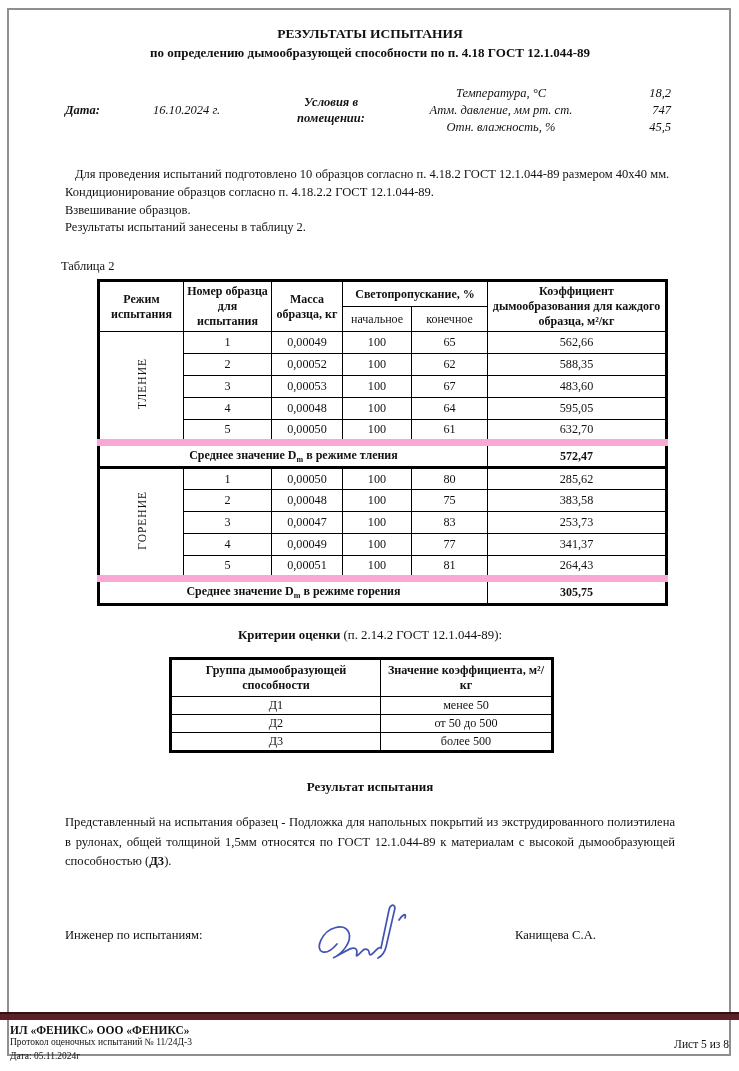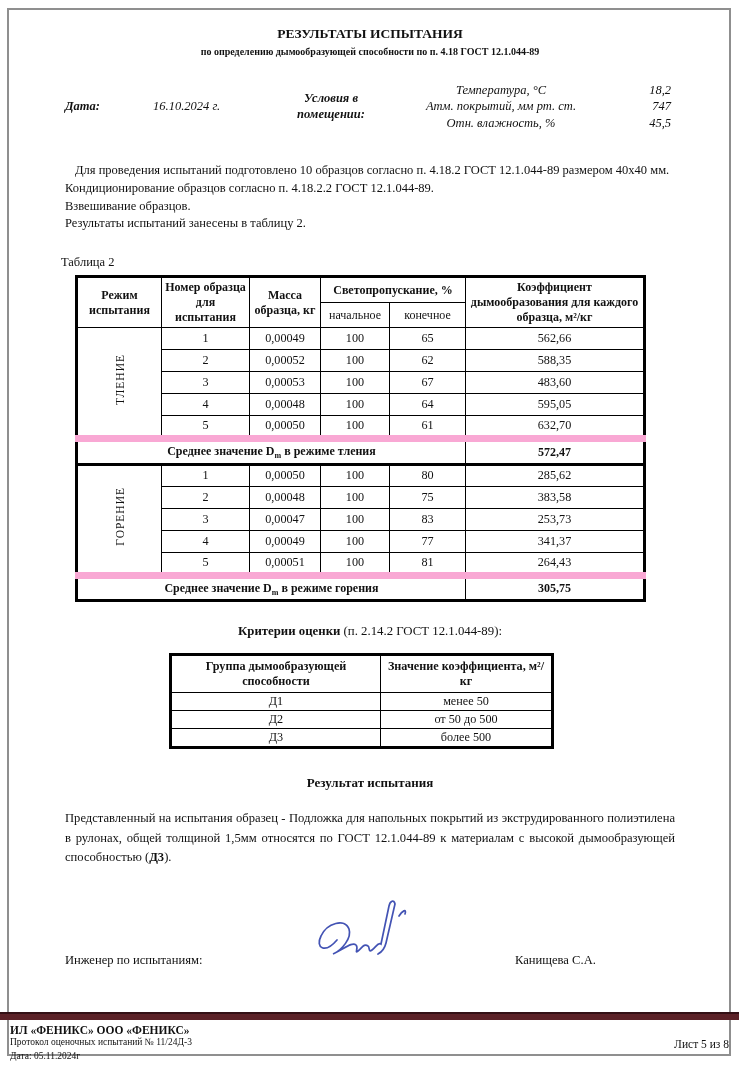"по определению дымообразующей" .subtitle { font-size: 10px -> 13px }
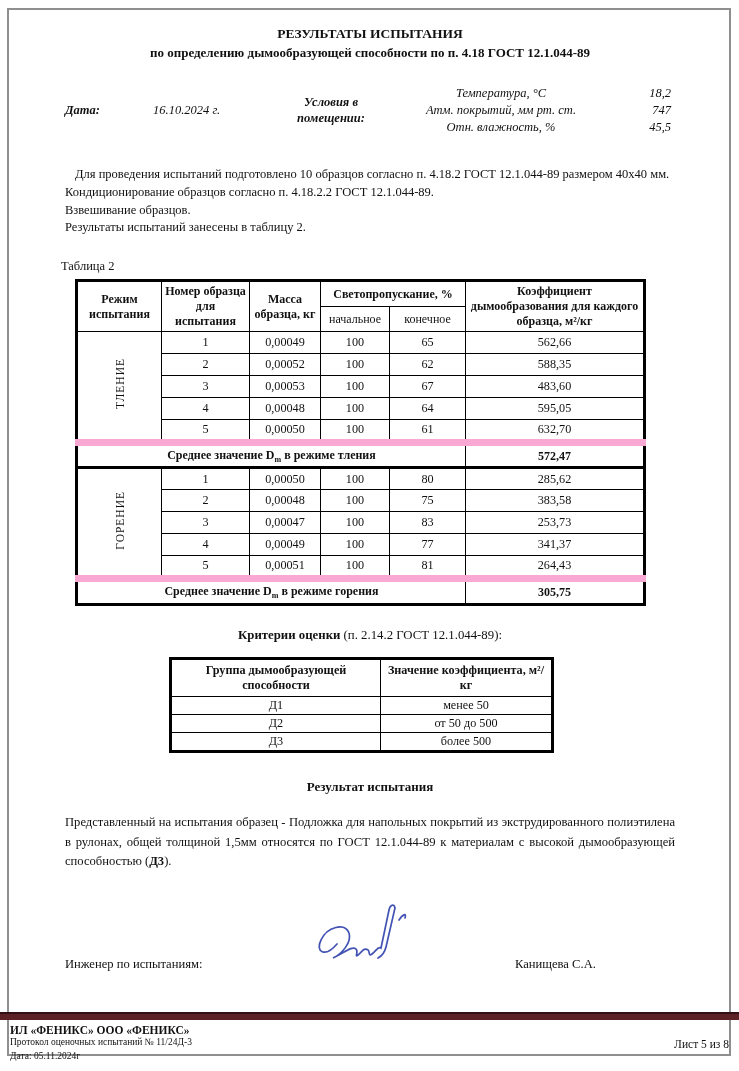"Атм. покрытий, мм рт. ст." span.c-label { text: покрытий -> давление }
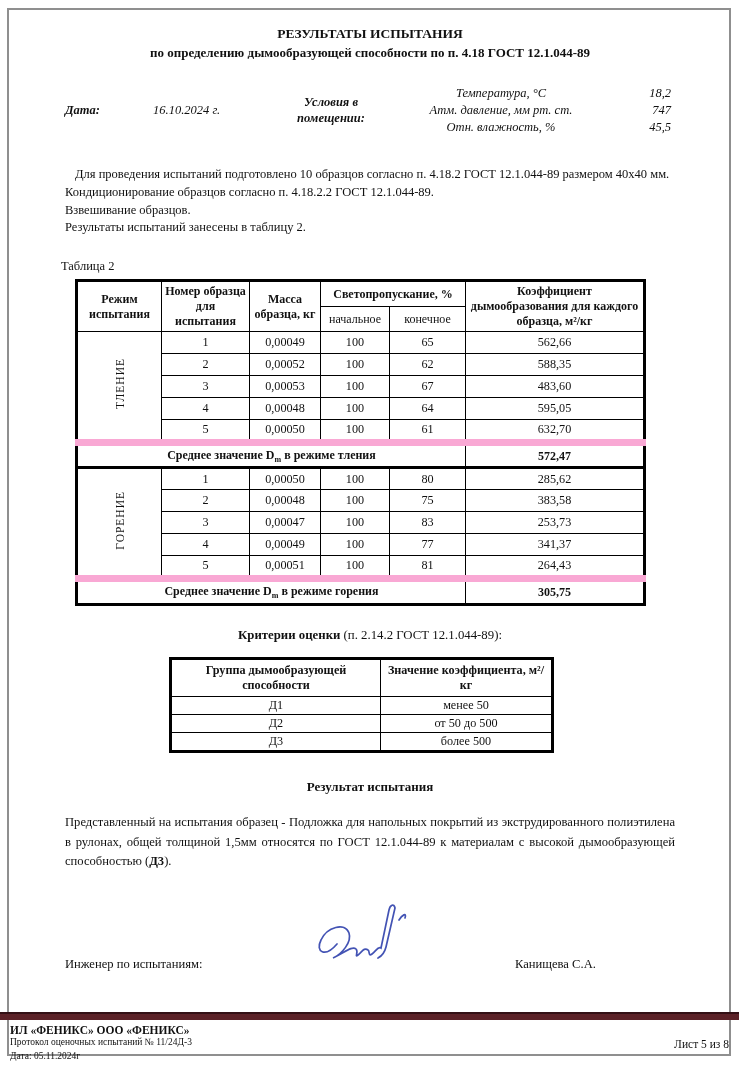"Режим испытания" table.t2 { margin-left: 10px -> 32px }
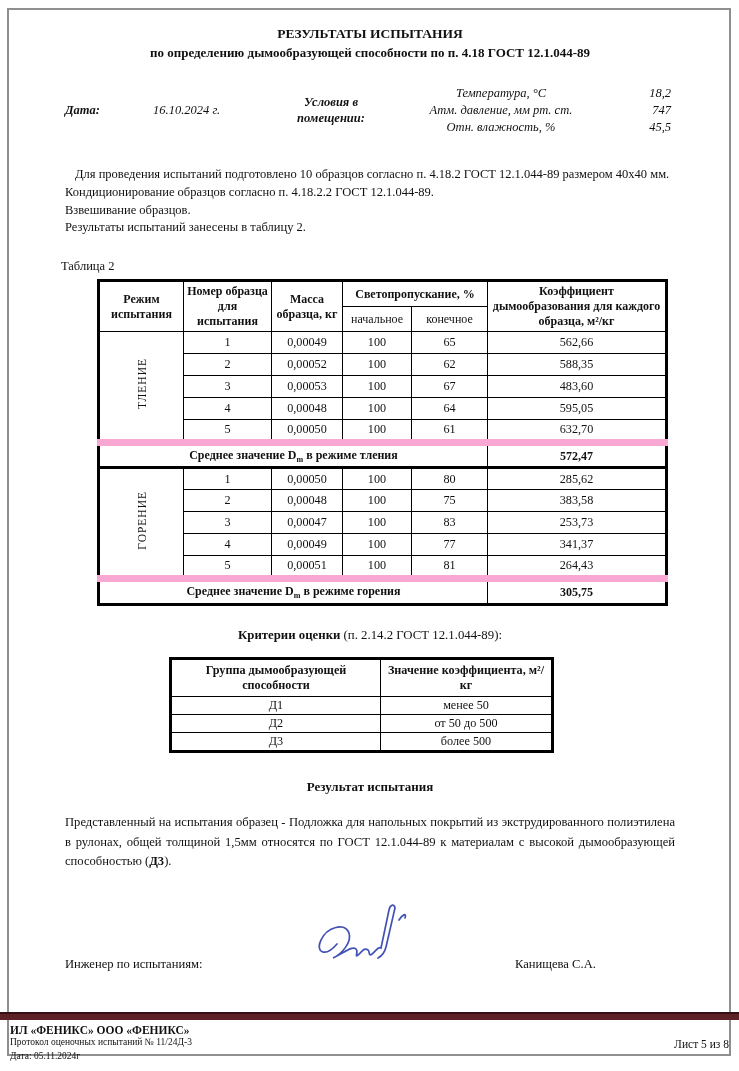"Инженер по испытаниям:" .sign-row { align-items: flex-end -> center }
